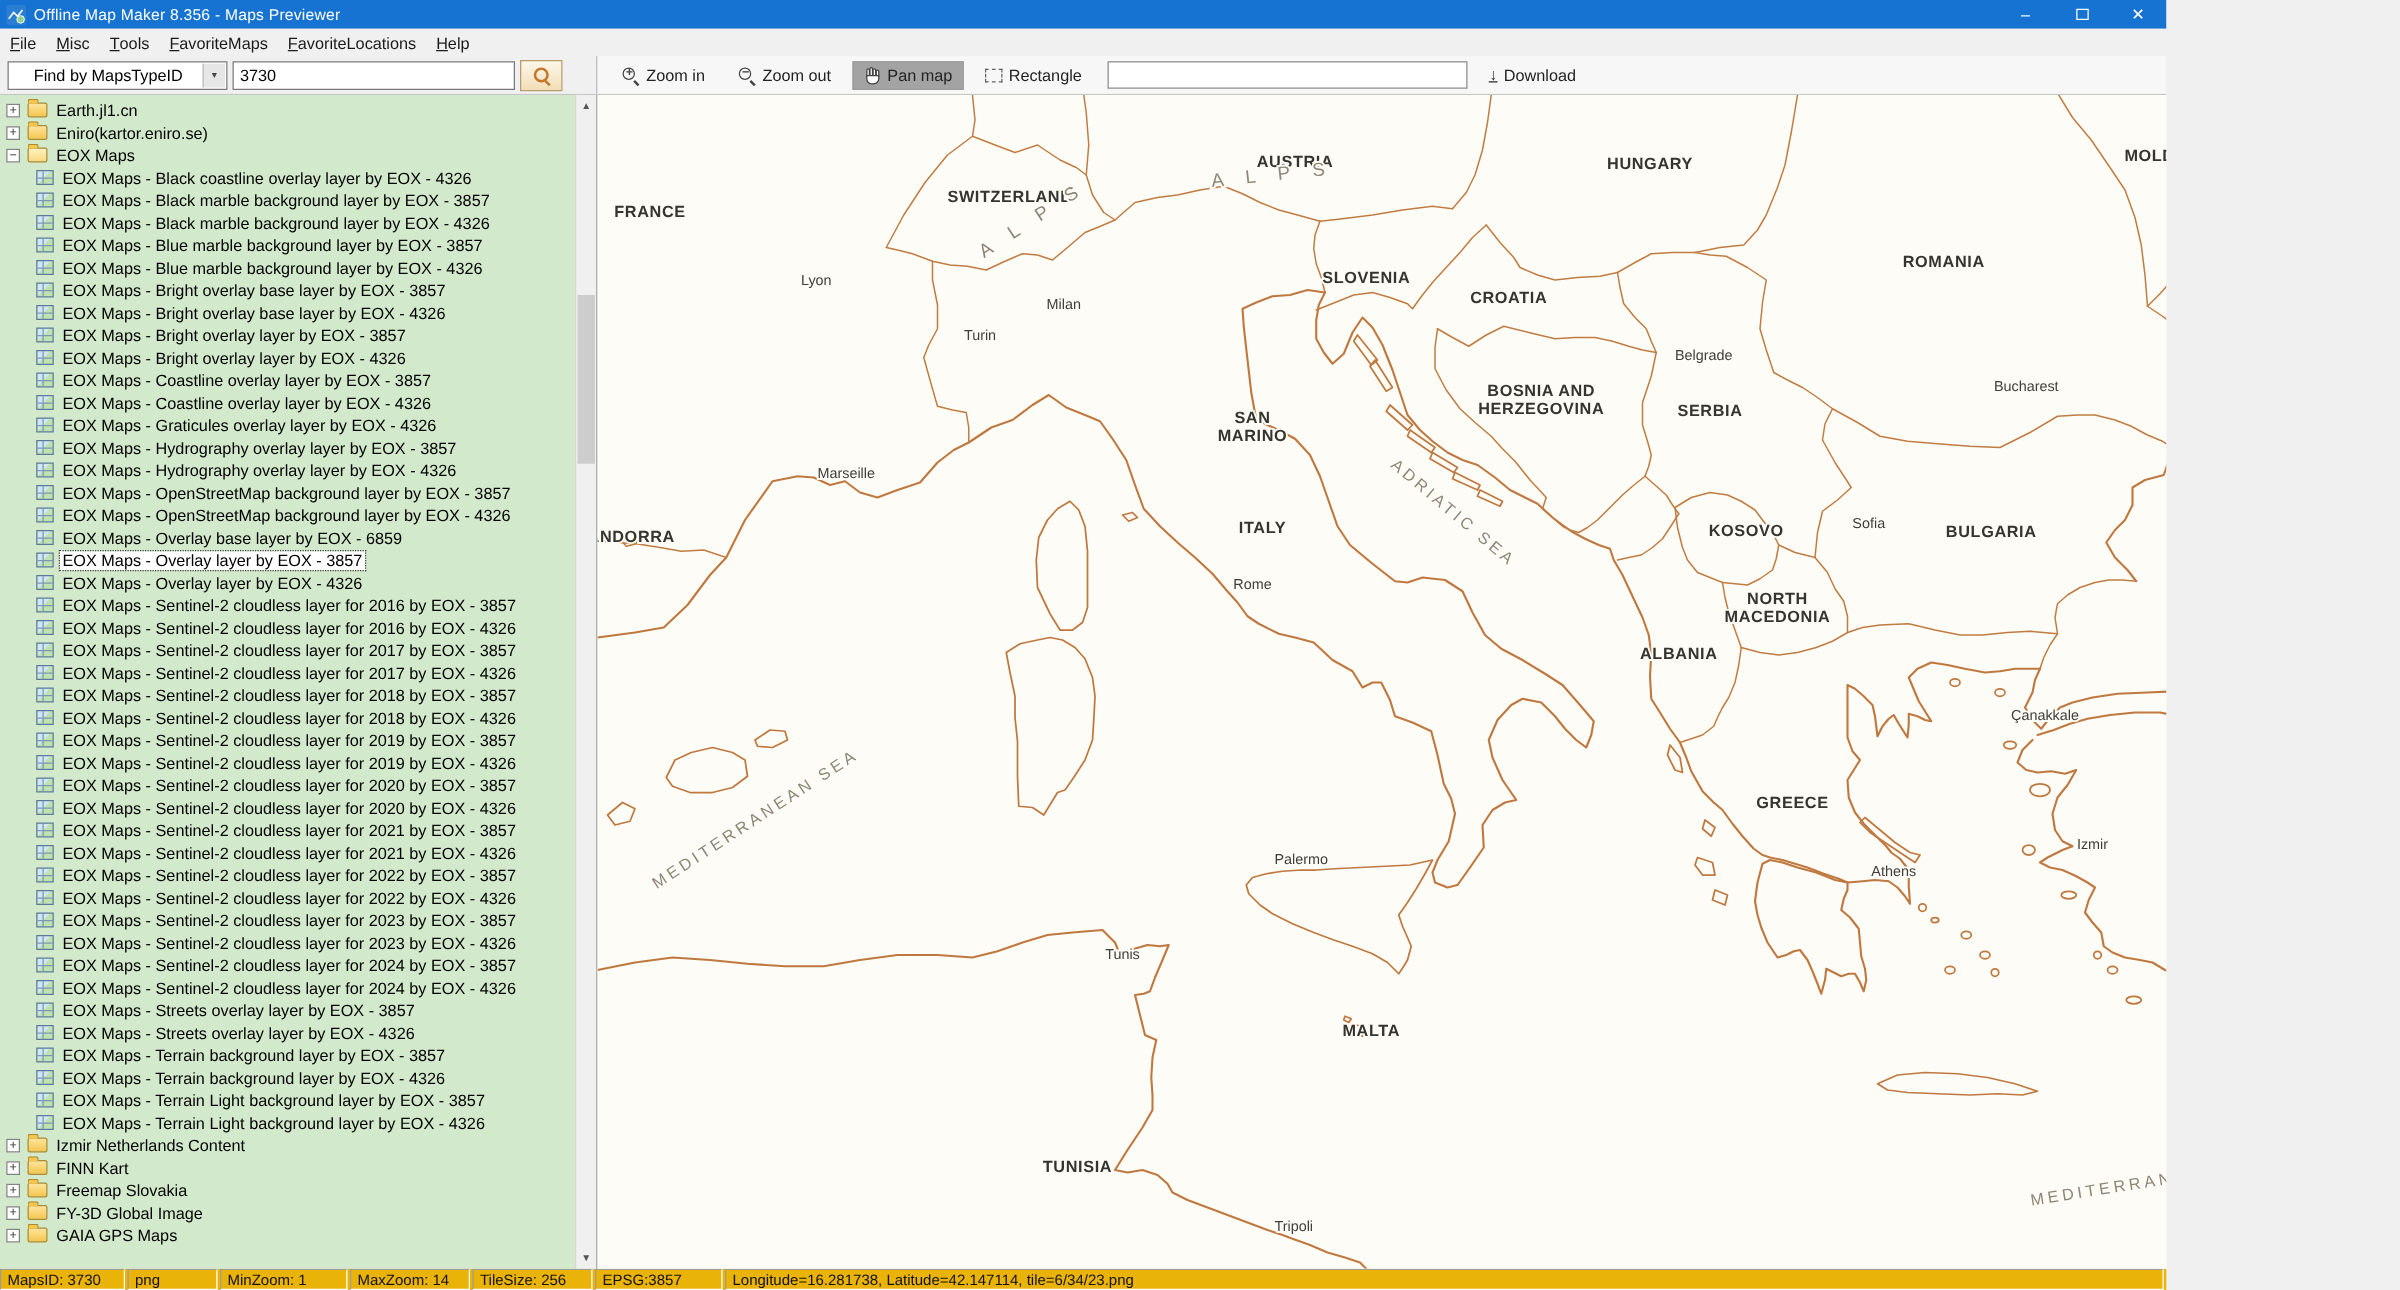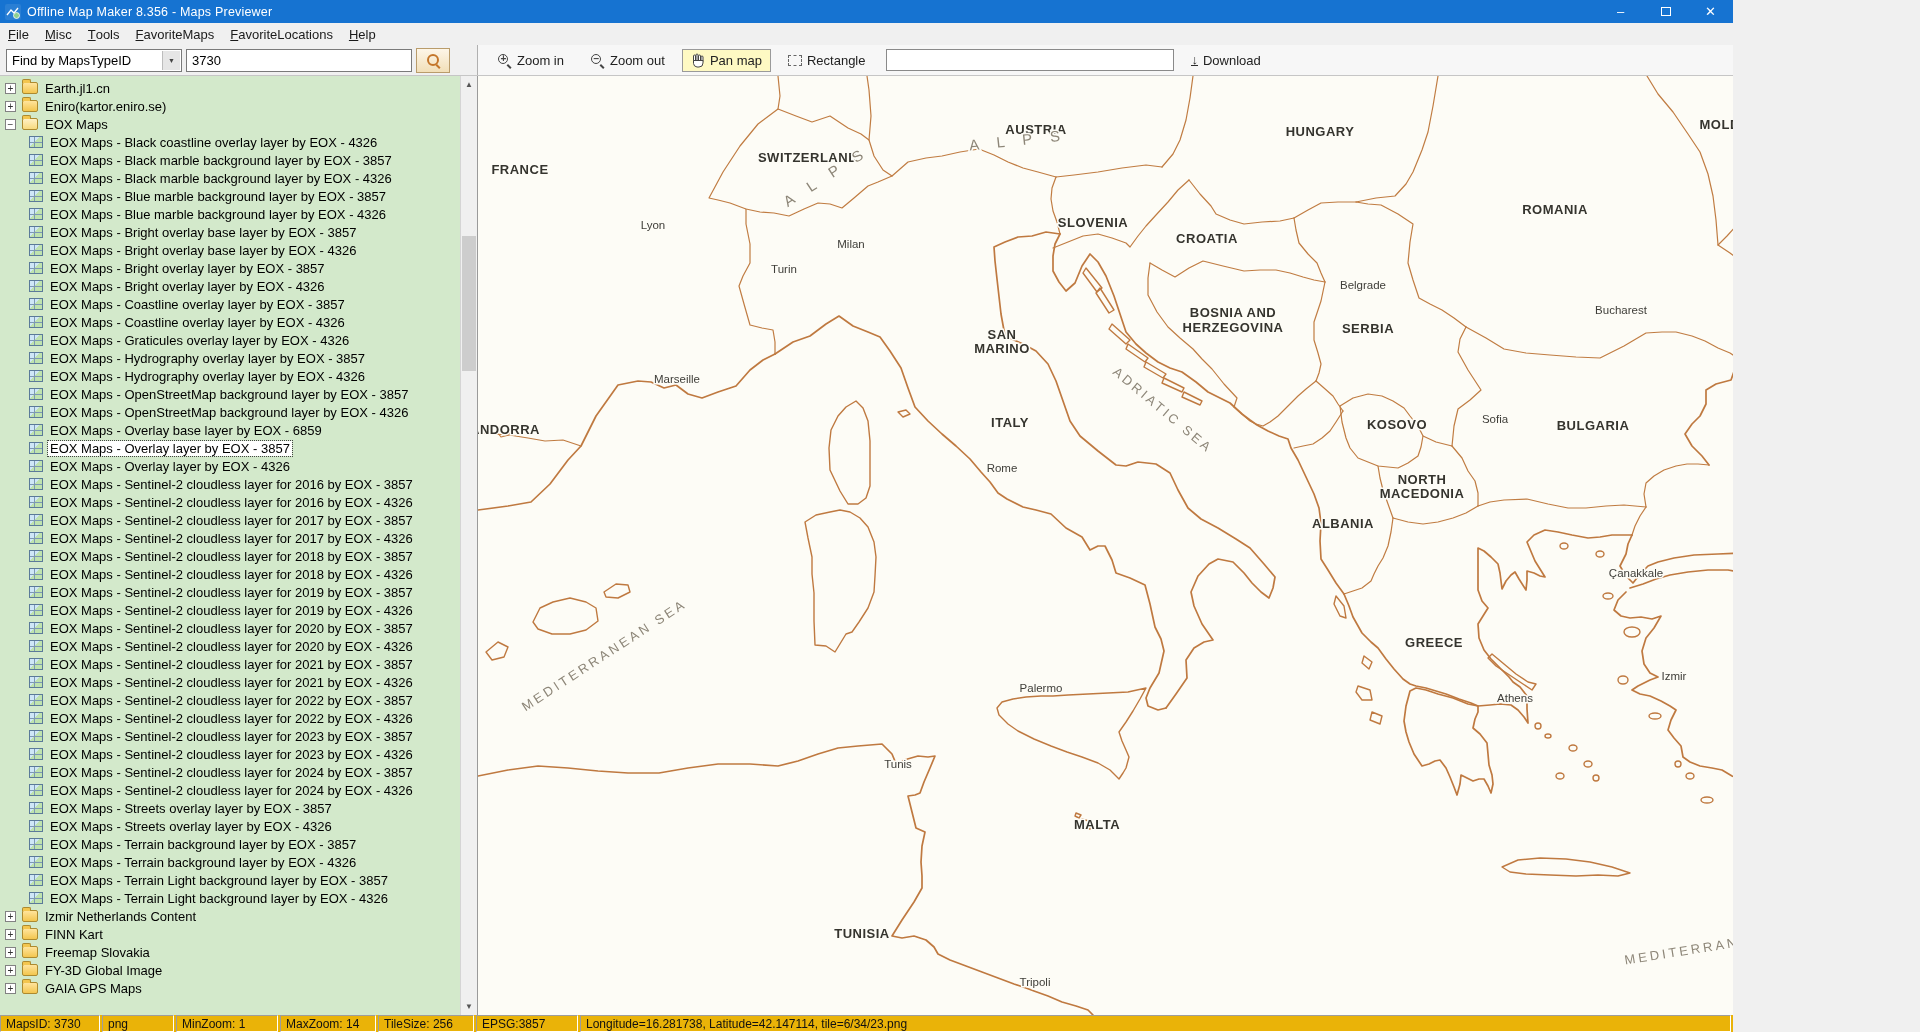"Find by MapsTypeID" .combo { padding-left: 5px -> 20px }
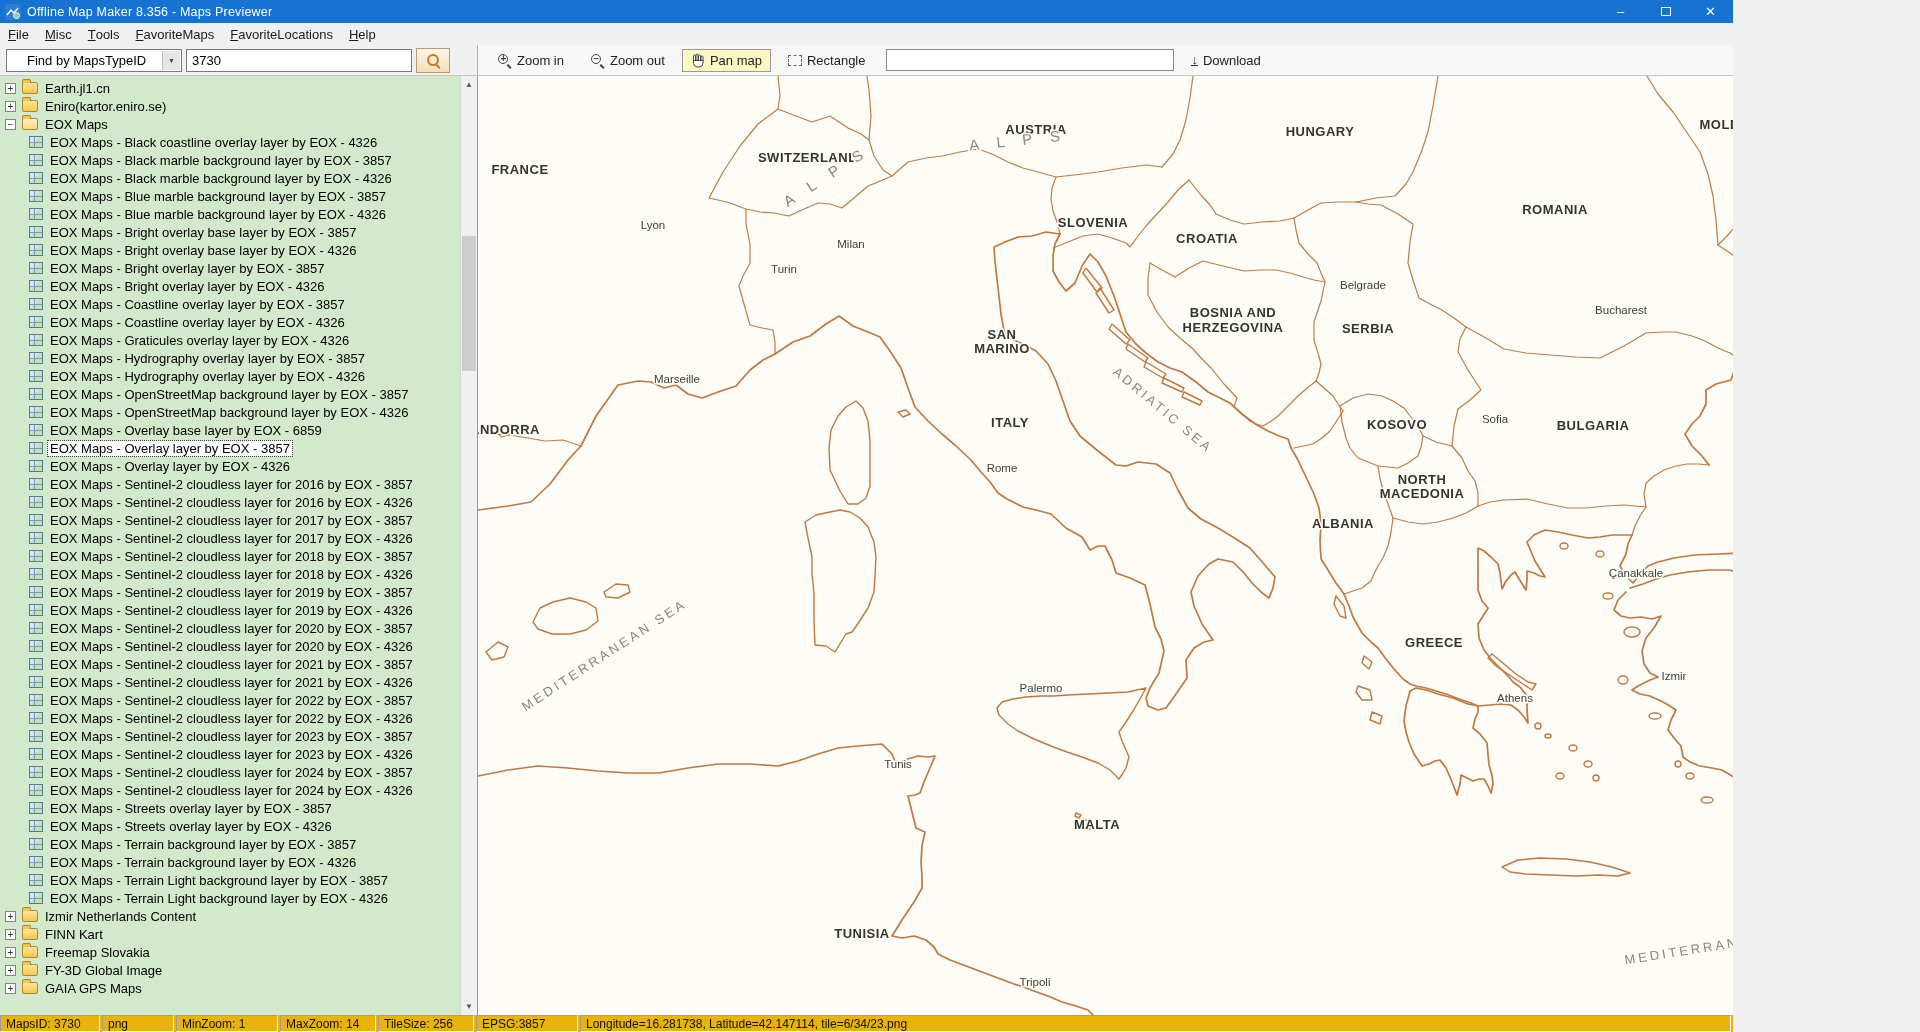"Pan map" .tbtn.active { background: #fef9c3 -> #a3a3a3 }
